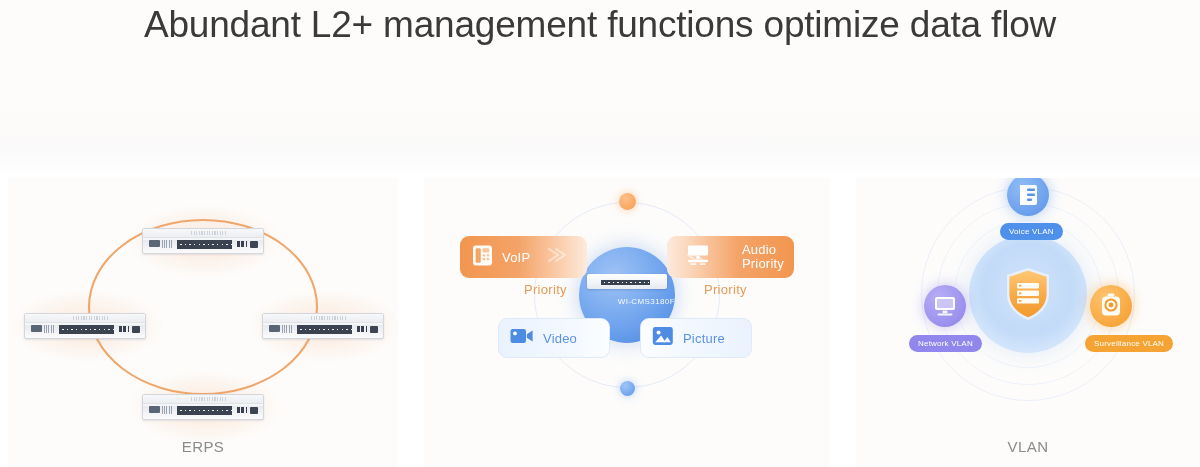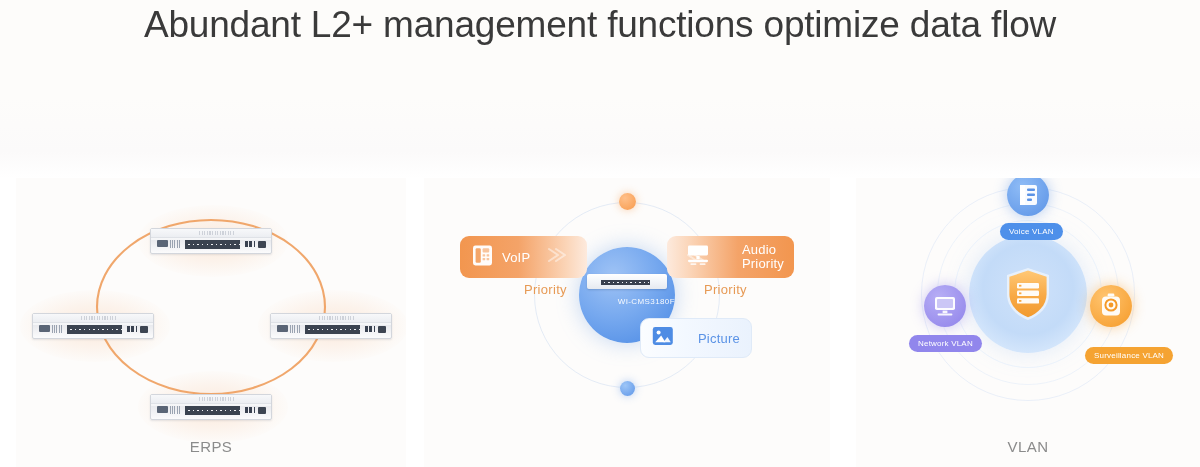"Video" div.qcard { html: none -> <div> <span> <svg> <rect></rect> <path></path> <circle></circle> </svg> </span> <span>Video</span> </div> }
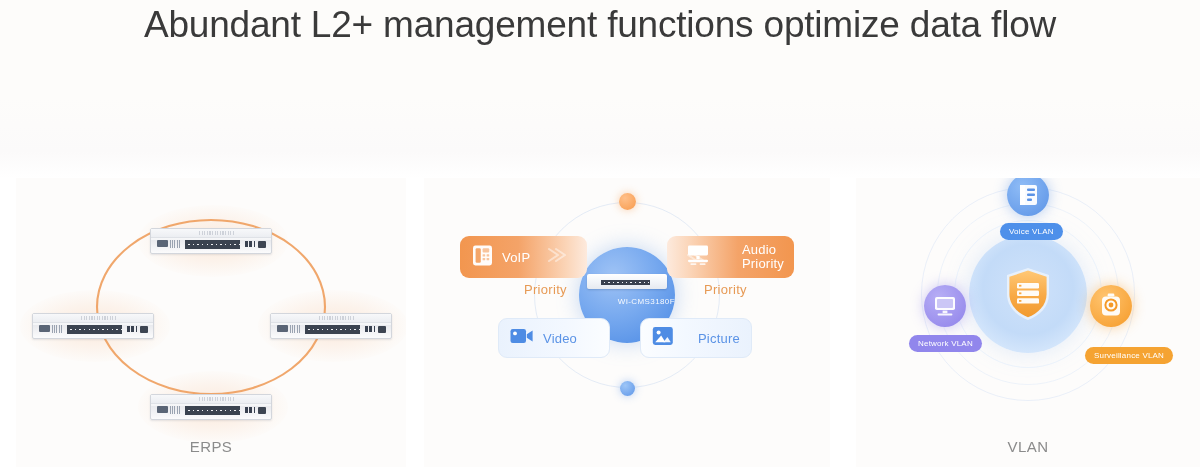"Picture" .qcard.picture .tx { margin-left: 24px -> 9px }
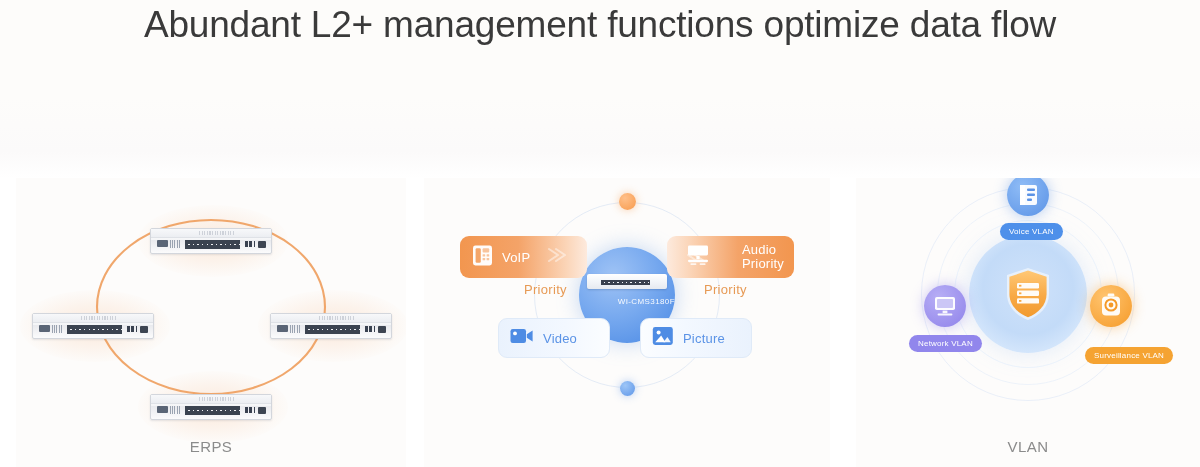"Surveillance VLAN" .v-badge.surv { margin: 44px 0 0 57px -> 32px 0 0 57px }
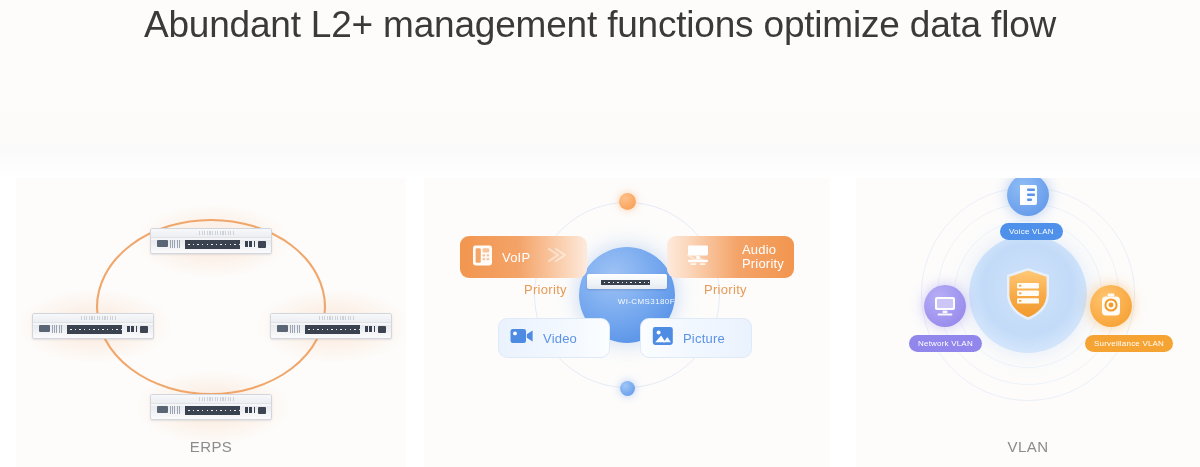"ERPS" .panel.p1 { left: 16px -> 8px }
